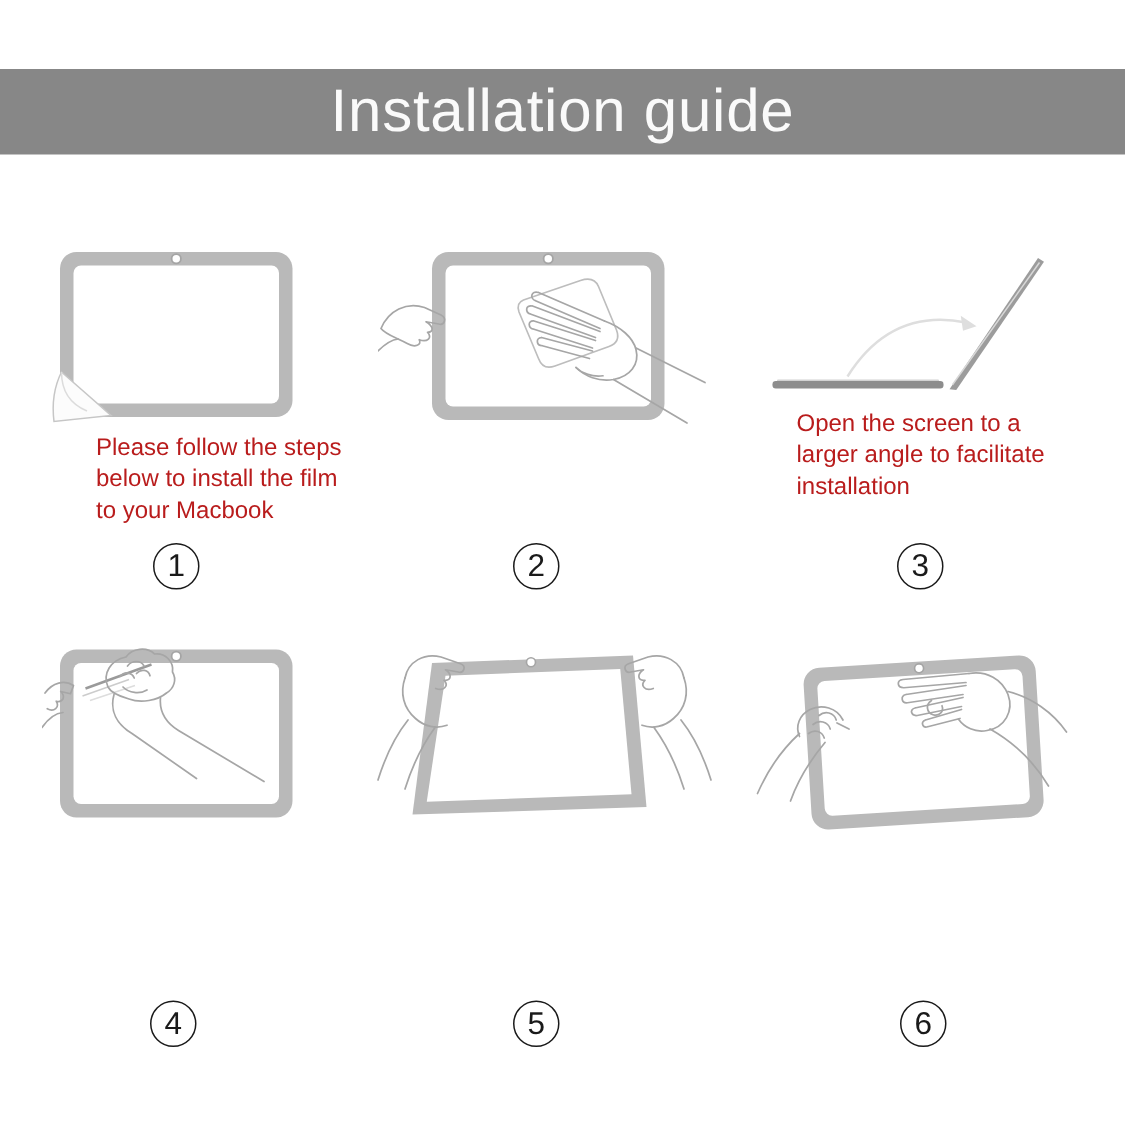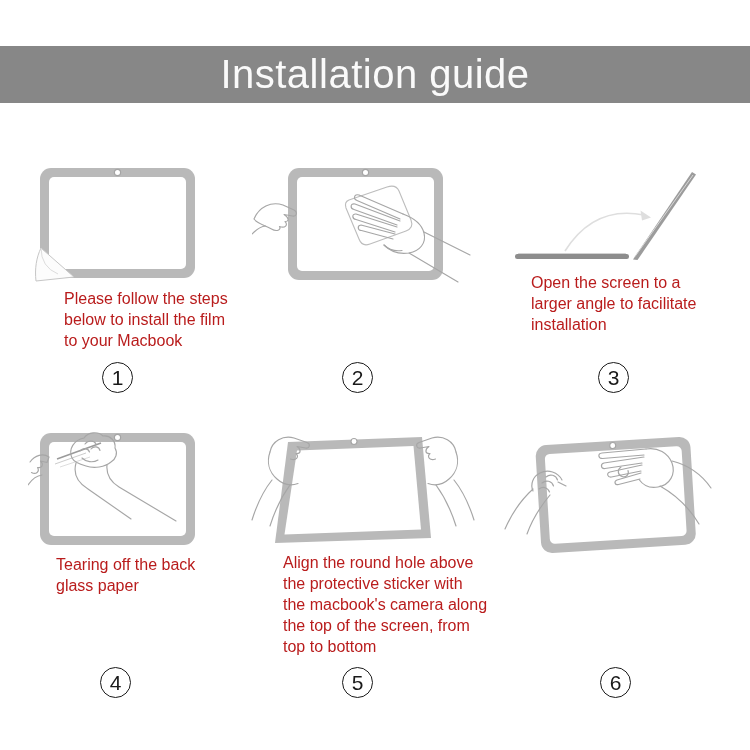"Tearing off the back" div.caption { html: <div>Tearing off the back glass paper</div> -> none }
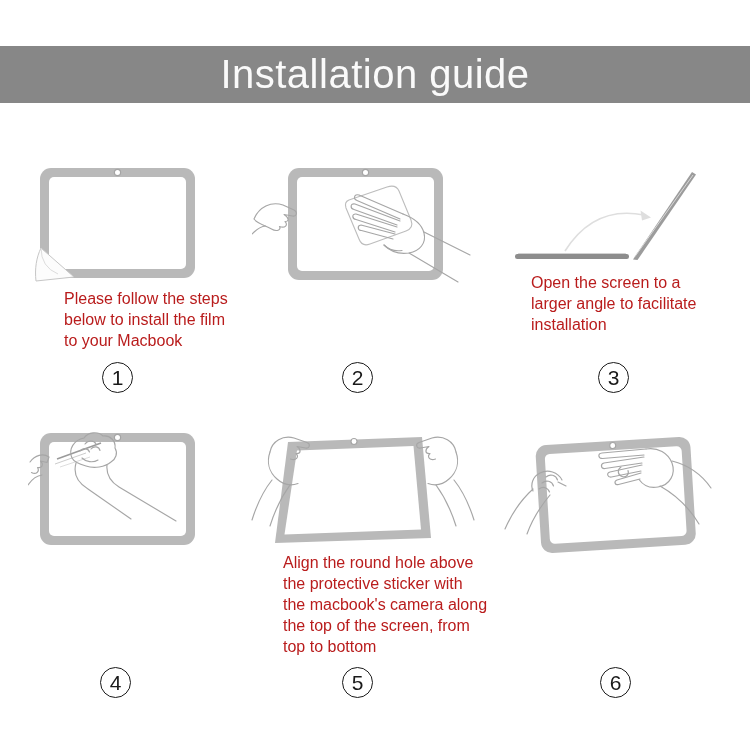"Align the round hole above" div.caption { html: <div>Align the round hole above the protective sticker with the macbook's camera along the top of the screen, from top to bottom</div> -> none }
